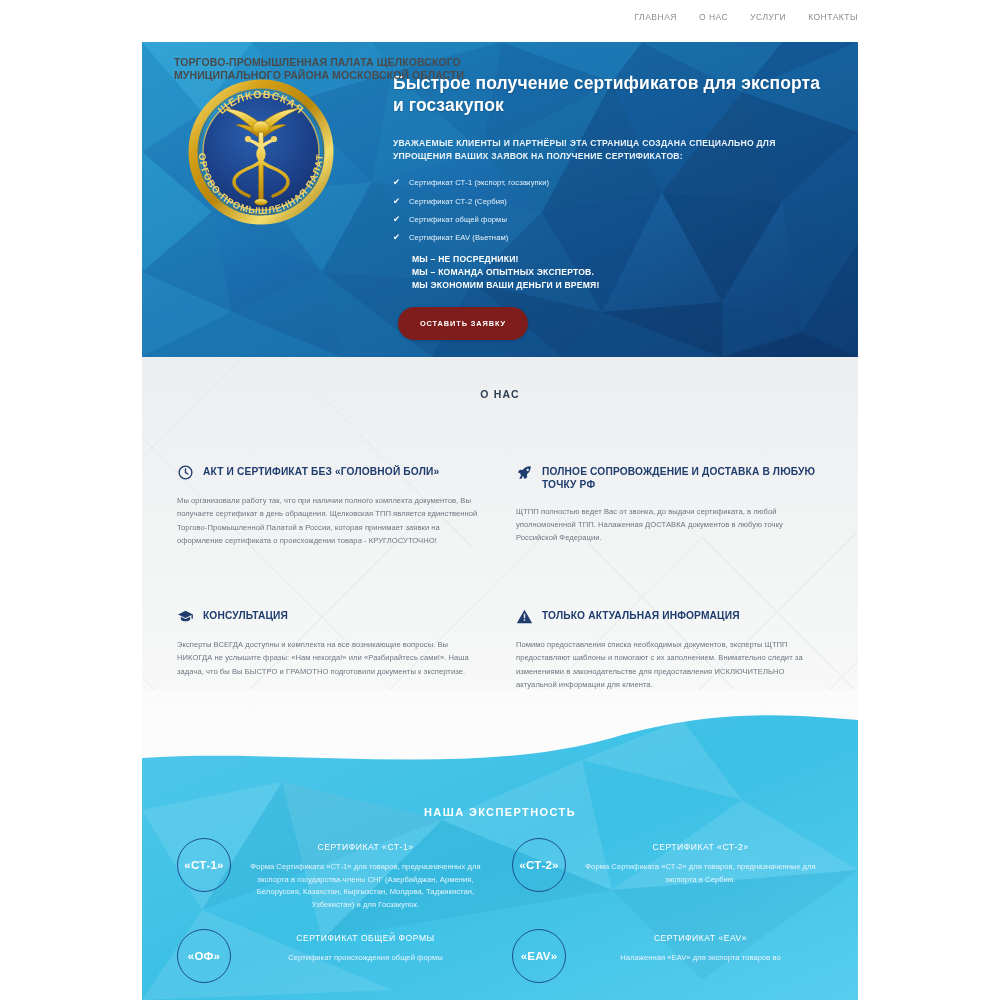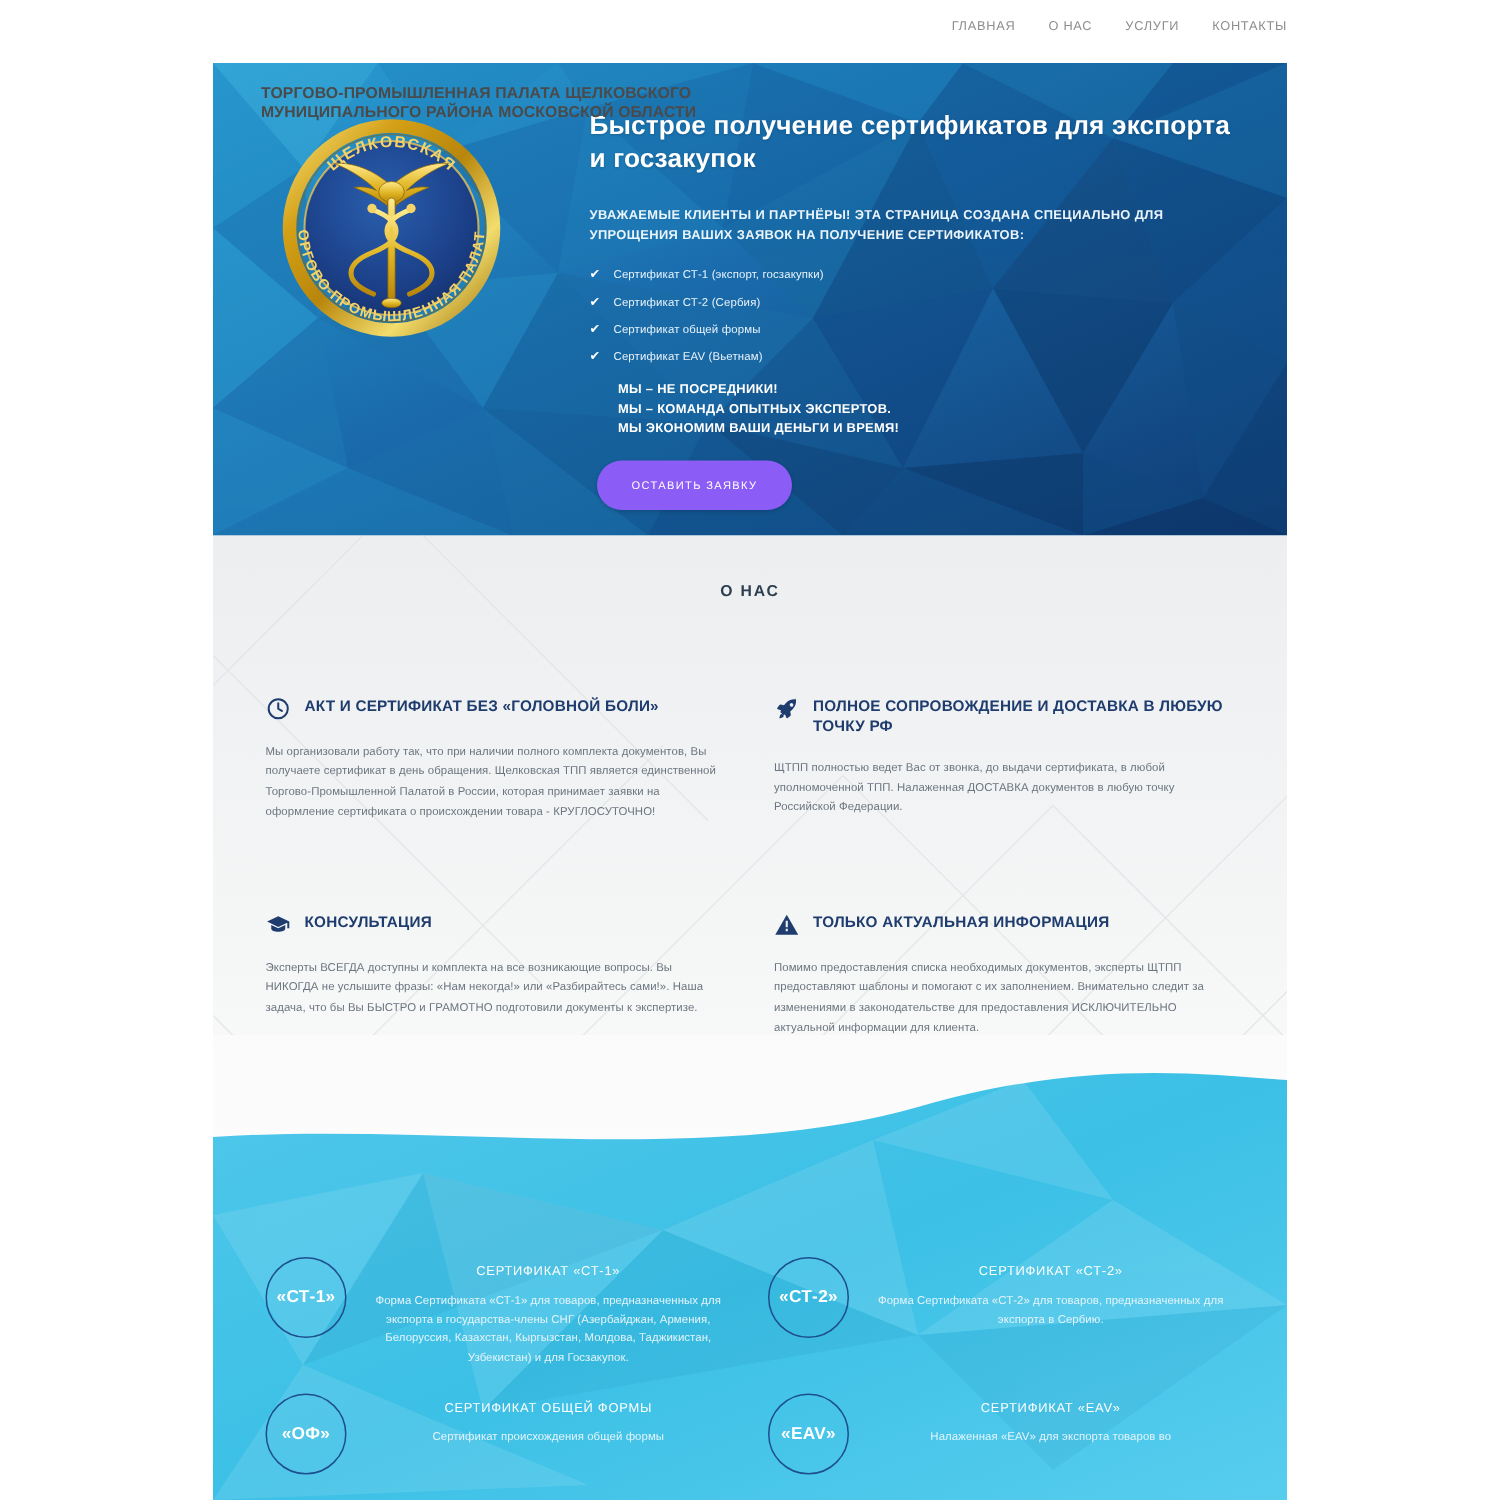"ОСТАВИТЬ ЗАЯВКУ" .hero-btn { background: #8b5cf6 -> #7f1d1d; font-weight: normal -> bold }
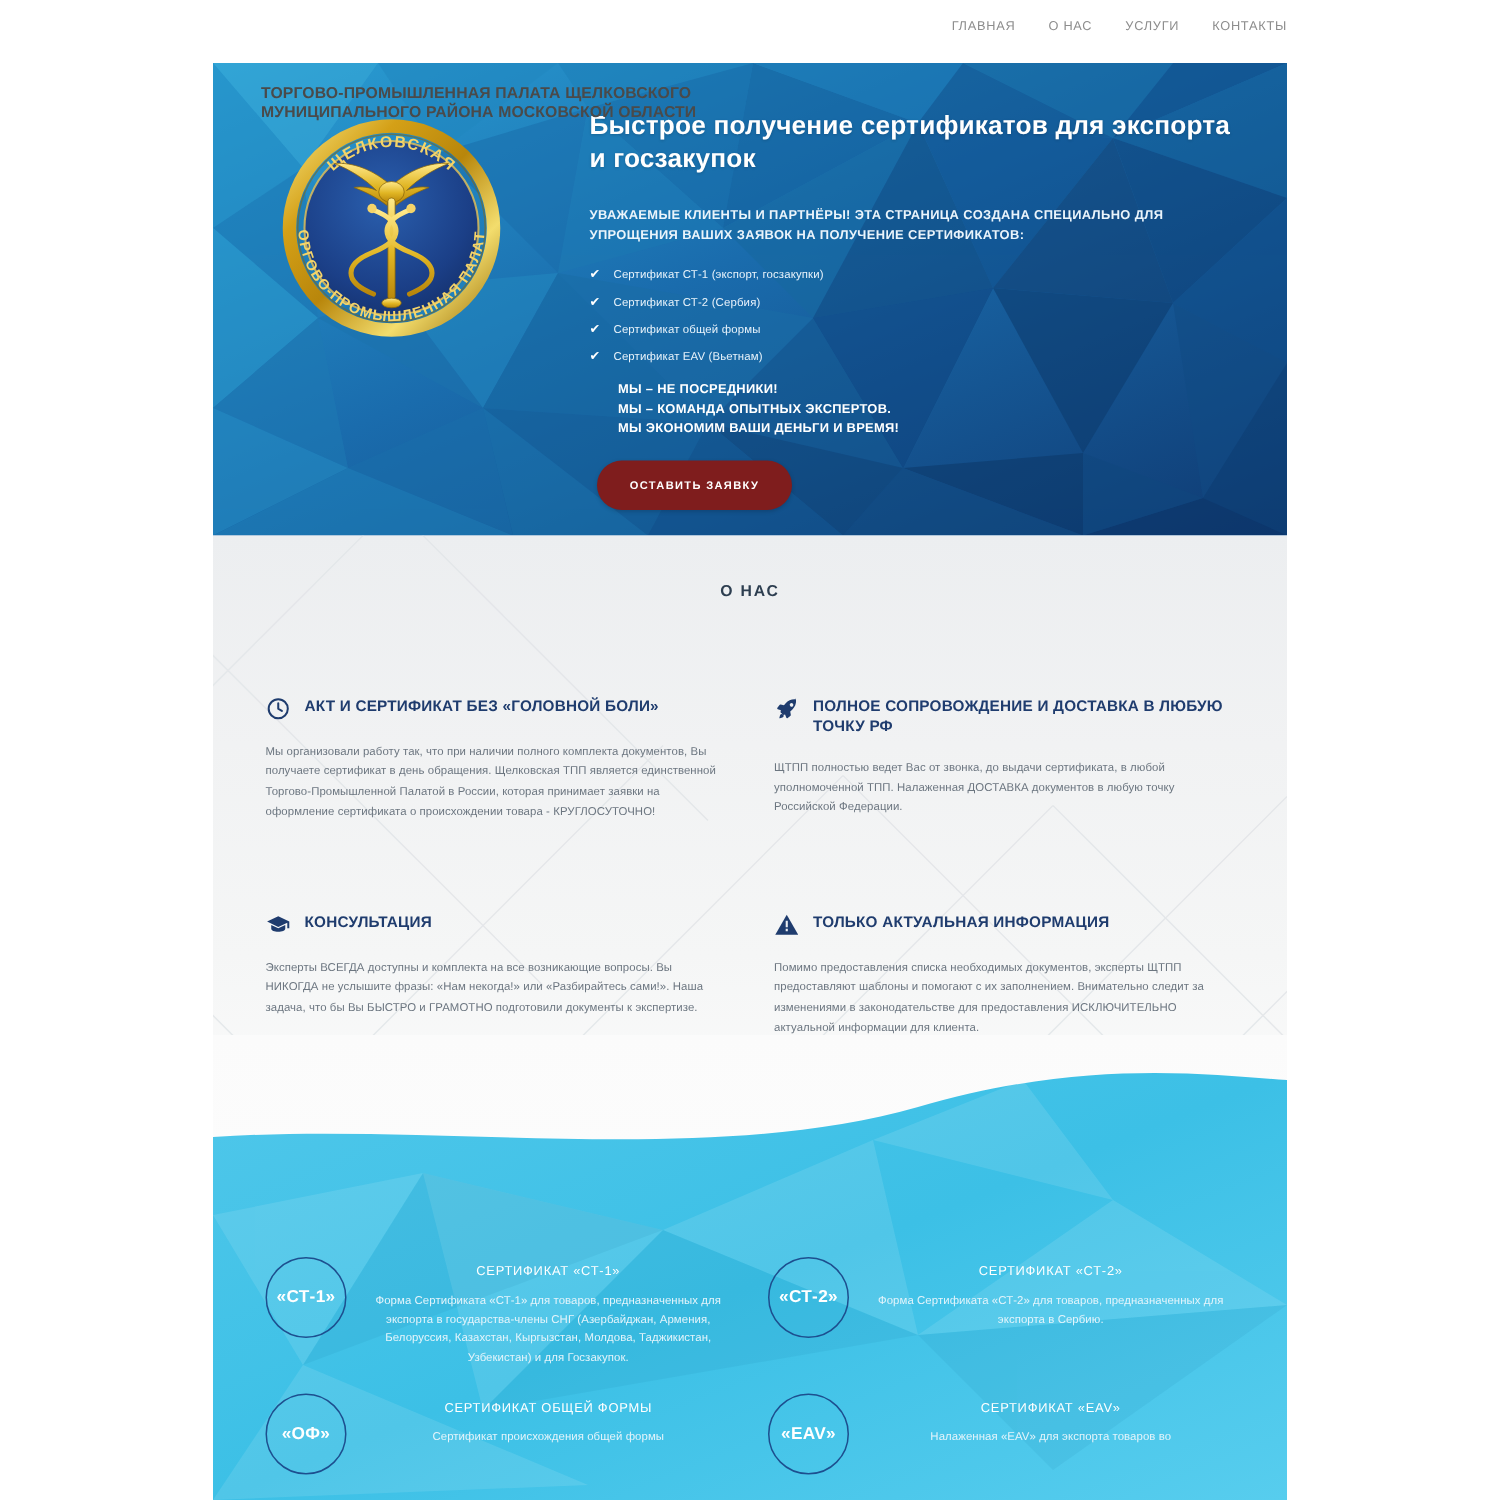"НАША ЭКСПЕРТНОСТЬ" h2.exp-title { html: none -> <h2>НАША ЭКСПЕРТНОСТЬ</h2> }
